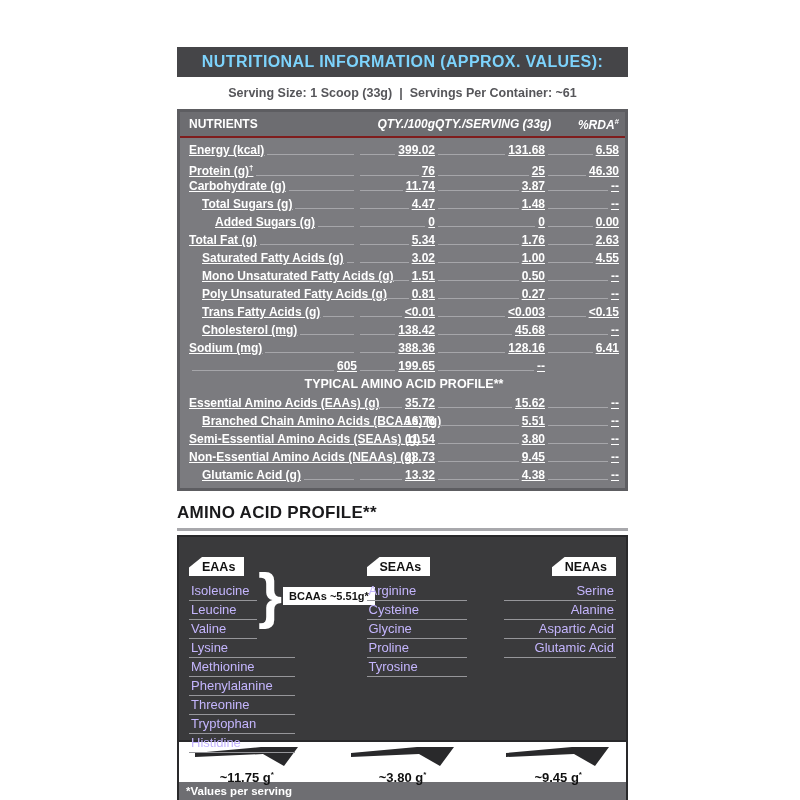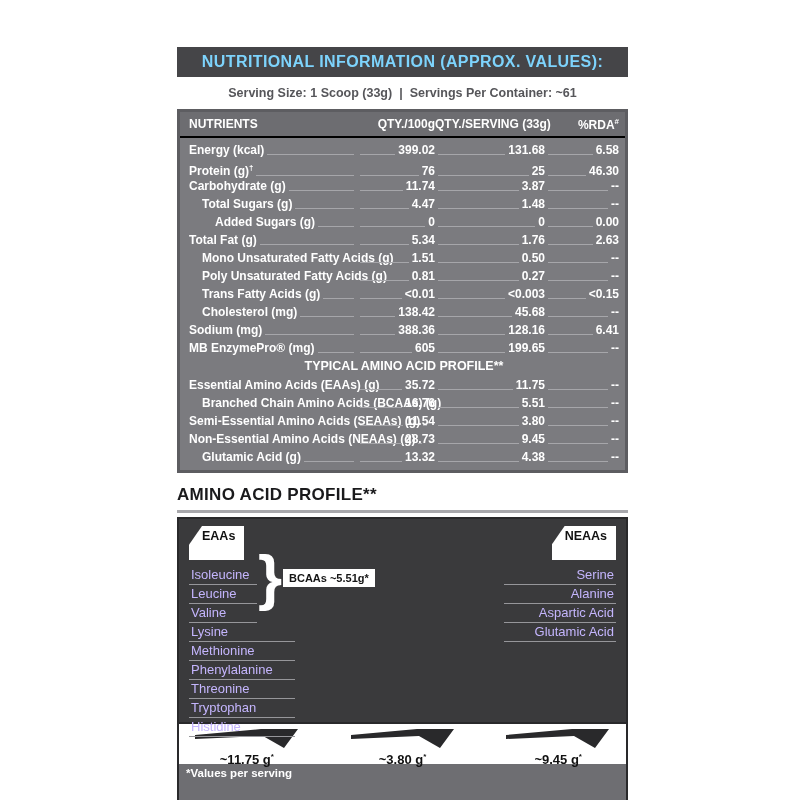"NUTRIENTS" .thead { border-bottom: 2px solid #000000 -> 2px solid #7f1d1d }
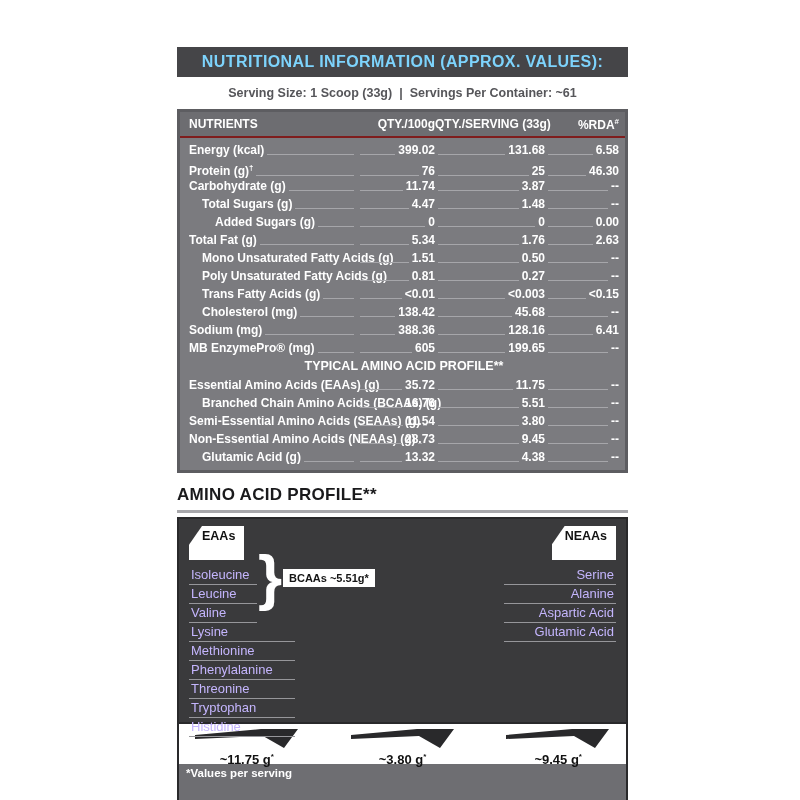"QTY./100g" .thead .th.r { font-style: none -> italic }
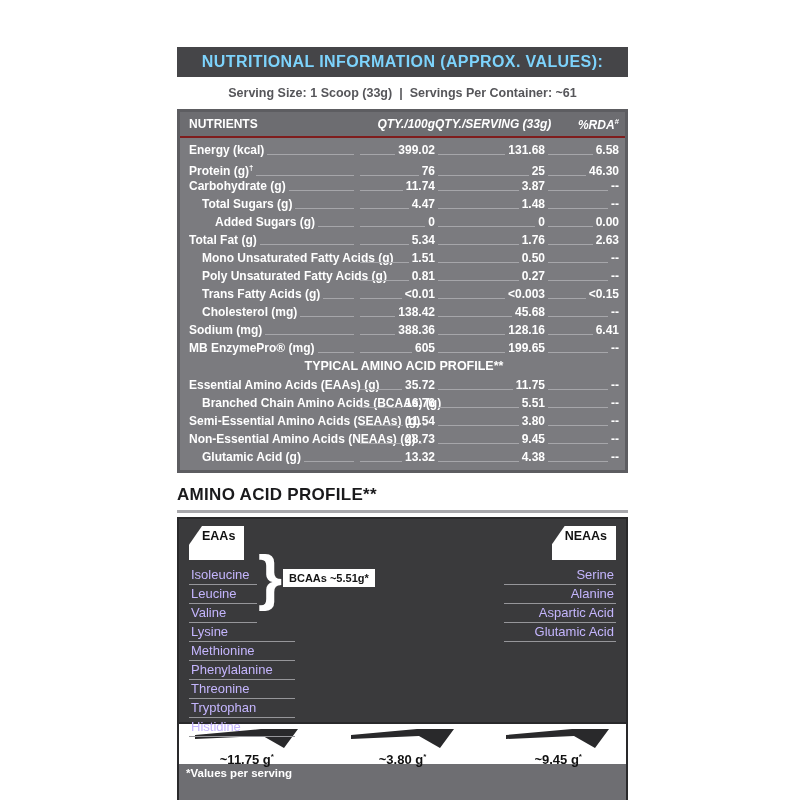"Energy (kcal)" .trow { text-decoration: none -> underline }
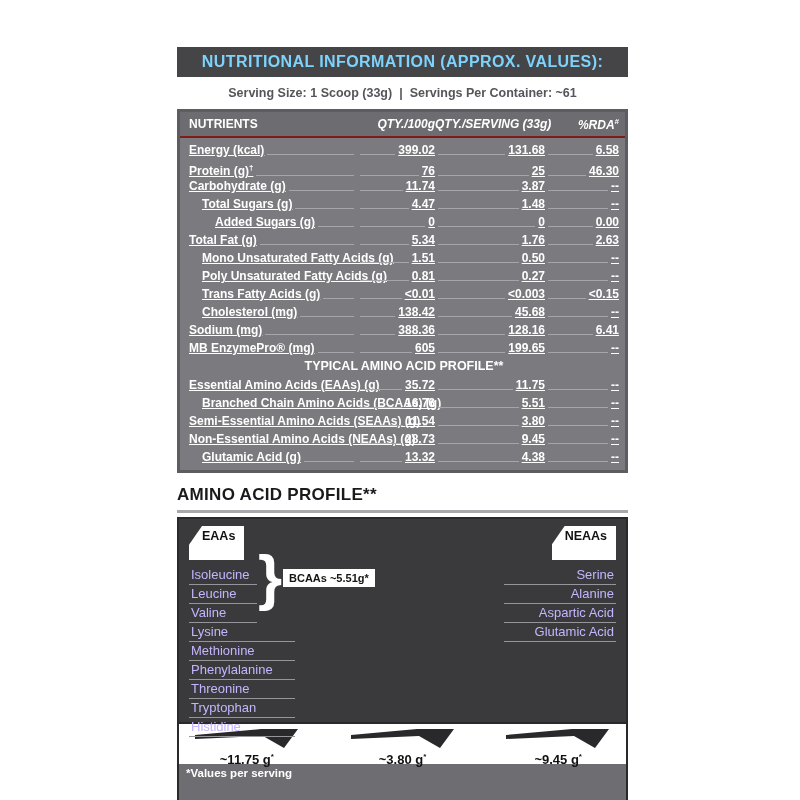"Saturated Fatty Acids (g)" div.trow { html: none -> <div> <div> <span>Saturated Fatty Acids (g)</span> <i></i> </div> <div> <i></i> <span>3.02</span> </div> <div> <i></i> <span>1.00</span> </div> <div> <i></i> <span>4.55</span> </div> </div> }
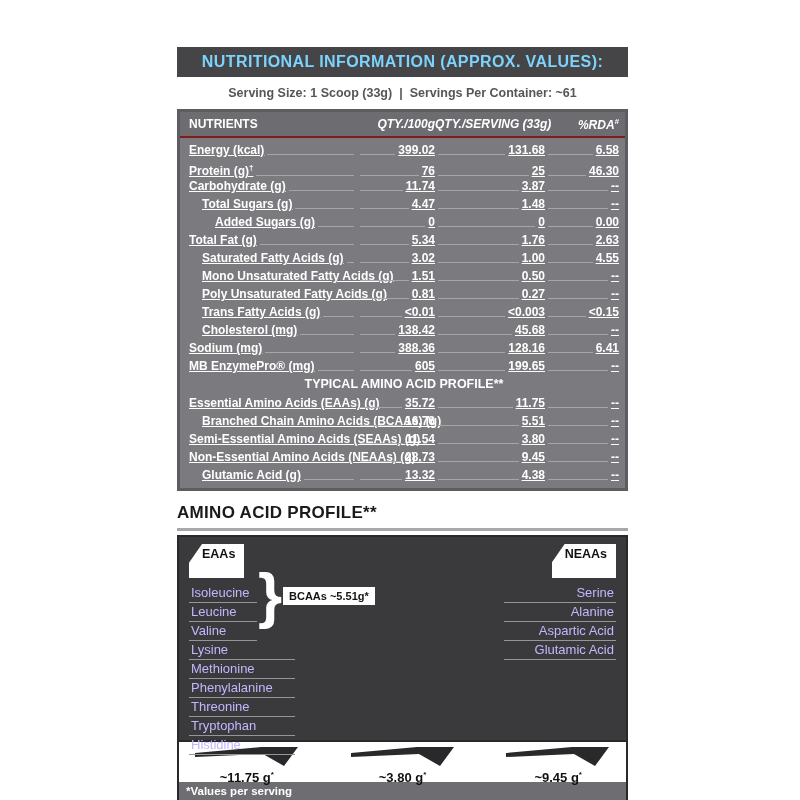"MB EnzymePro® (mg)" div.cell { html: <div> <span>MB EnzymePro® (mg)</span> <i></i> </div> -> none }
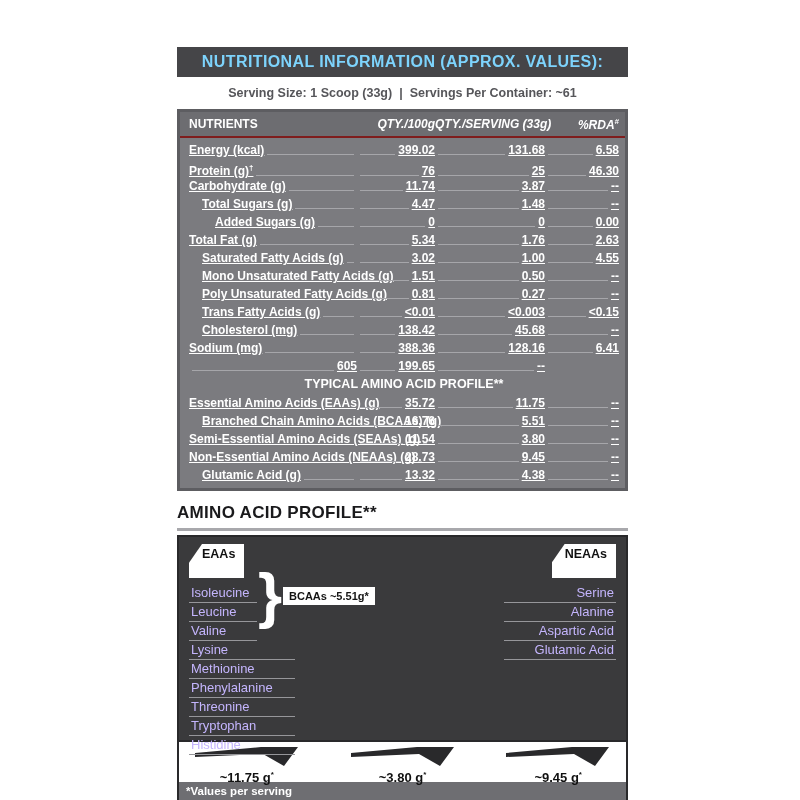"11.75" span.val { text: 11.75 -> 15.62 }
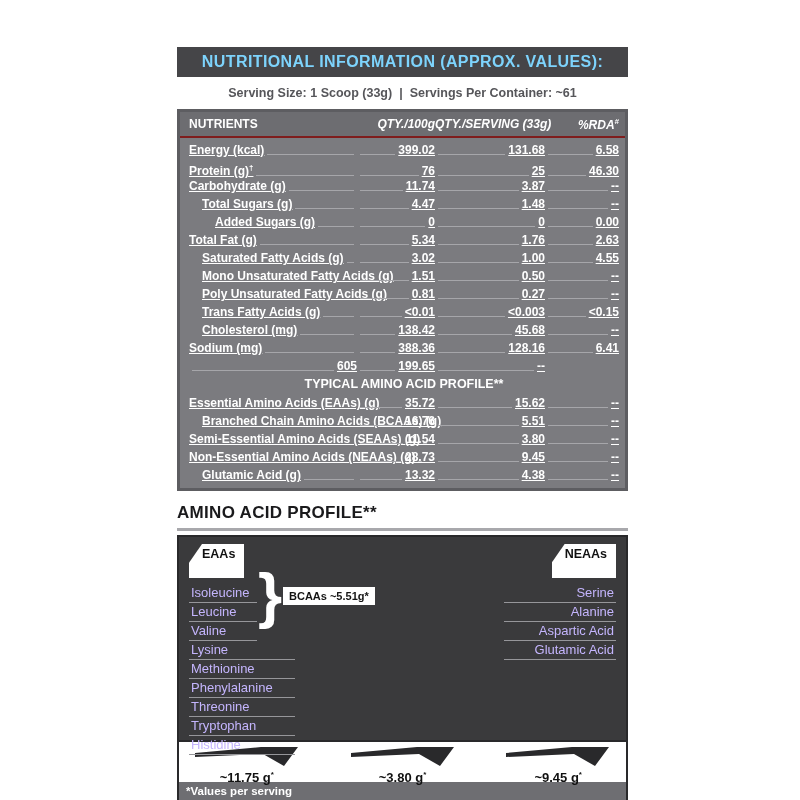"EAAs" .tab { margin-top: none -> 13px; padding: 3px 9px 17px 13px -> 3px 9px 2px 13px }
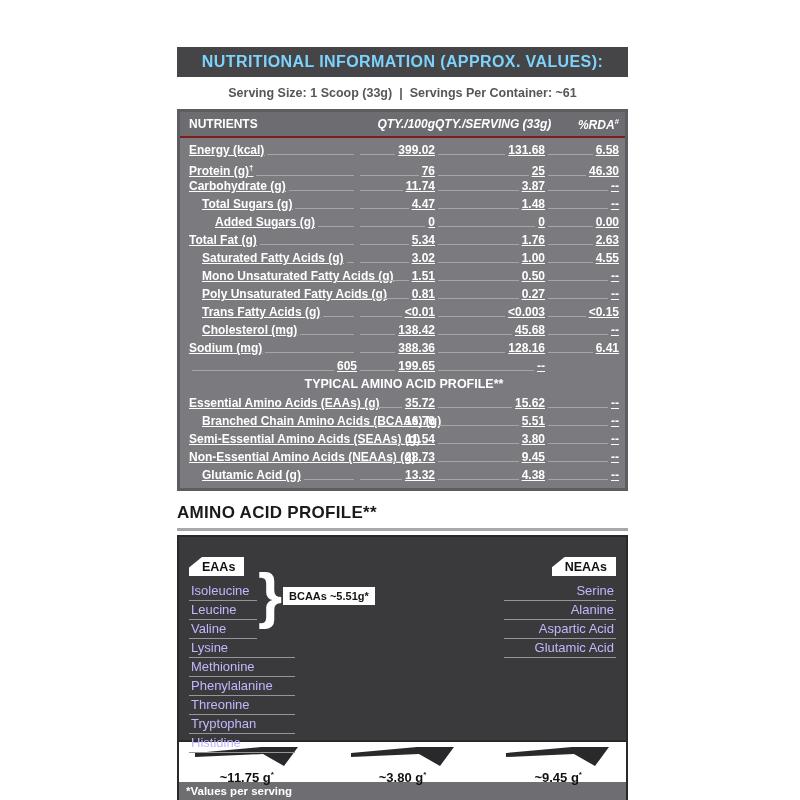"SEAAs" div.acol { html: none -> <div> <div>SEAAs</div> <ul> <li>Arginine</li> <li>Cysteine</li> <li>Glycine</li> <li>Proline</li> <li>Tyrosine</li> </ul> </div> }
